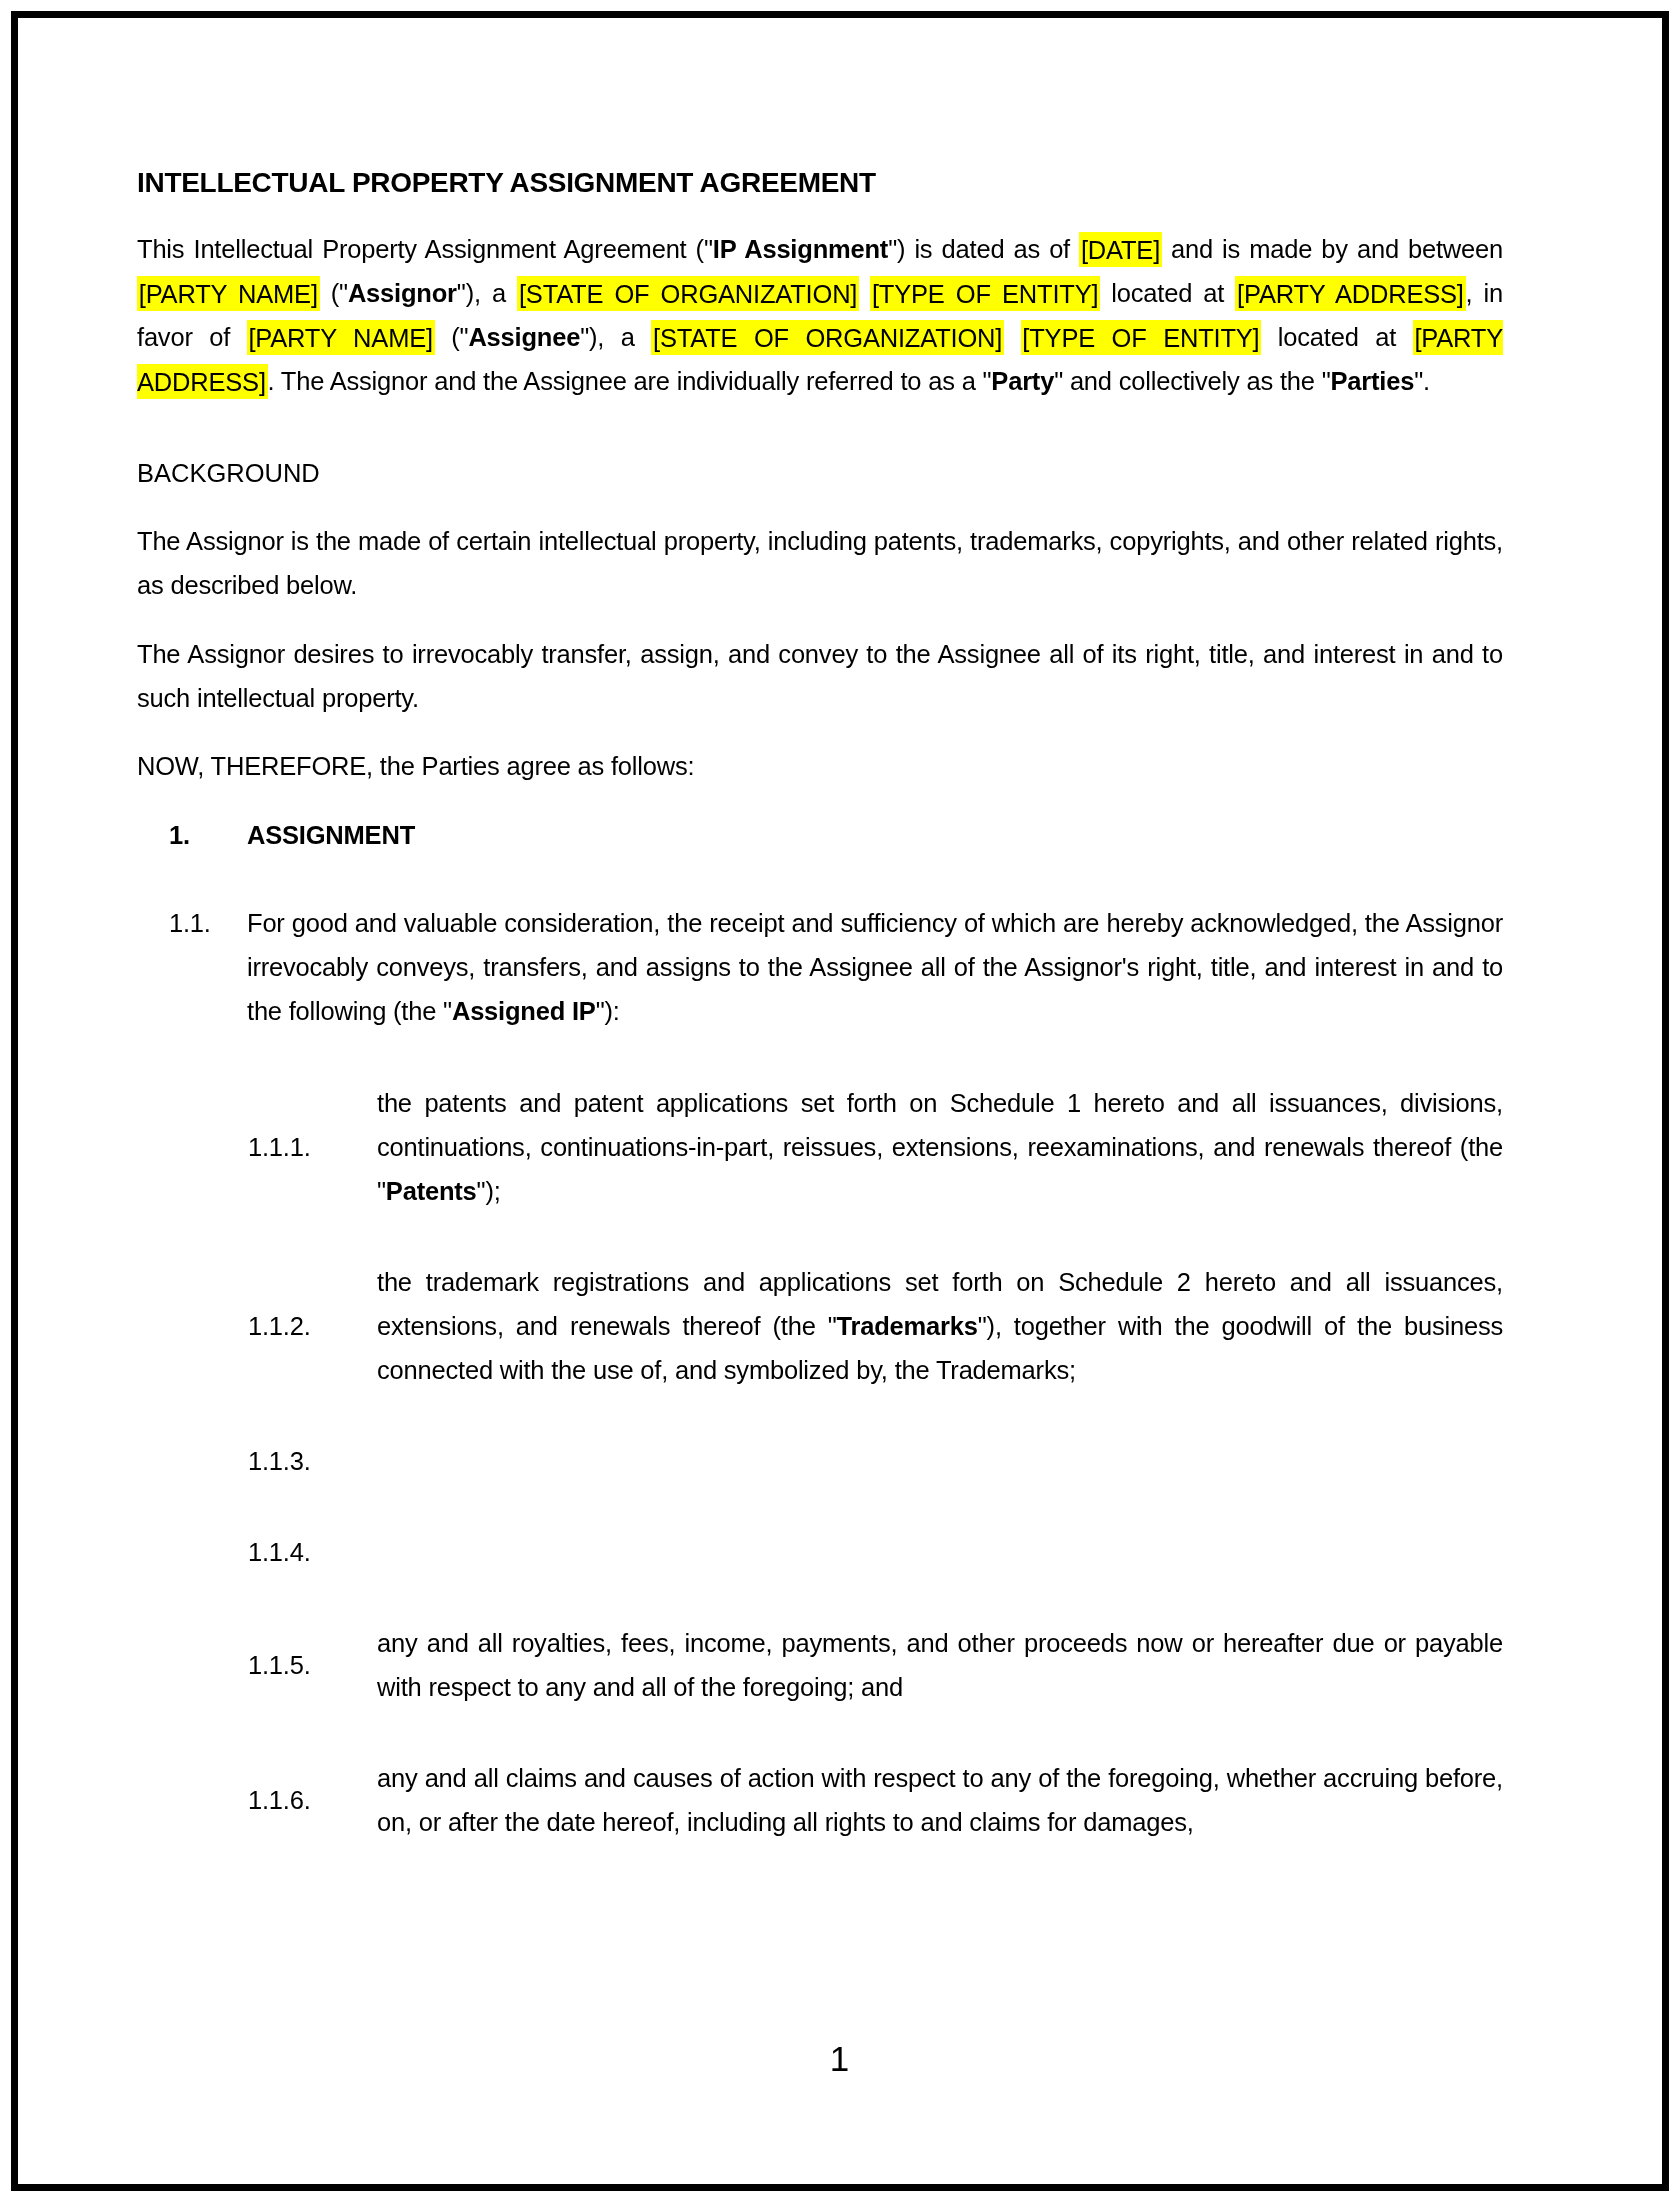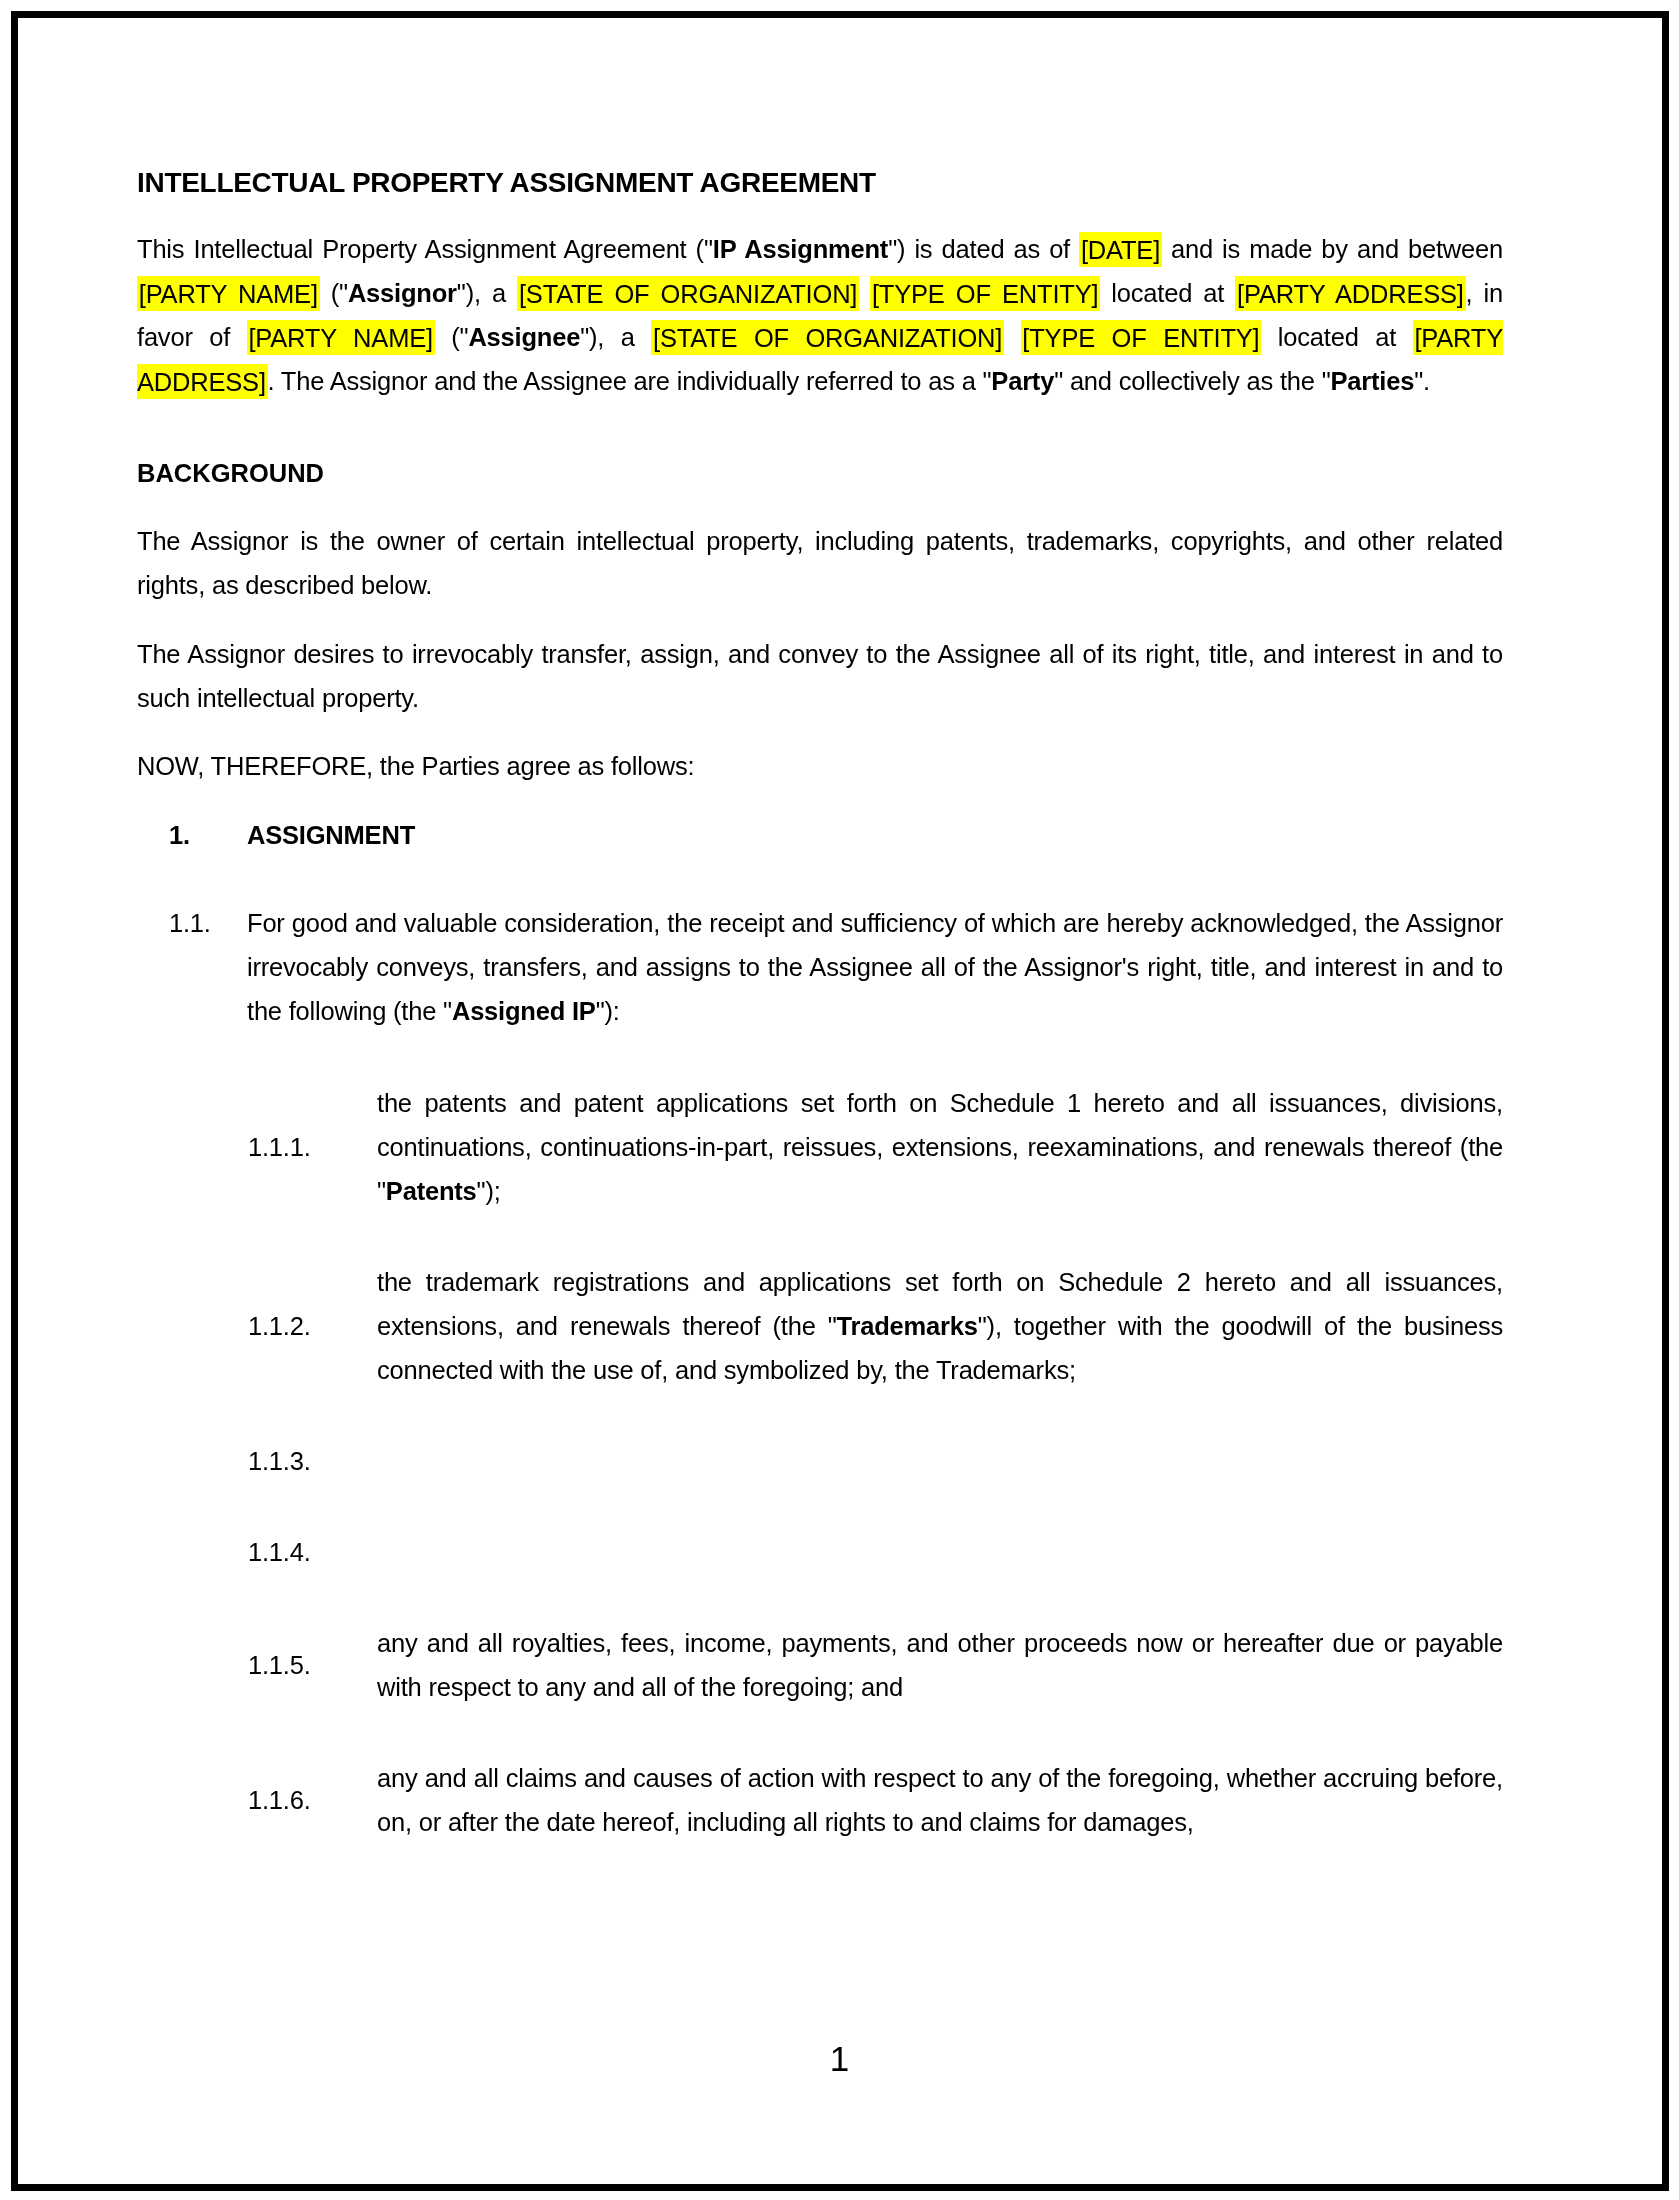"BACKGROUND" .heading { font-weight: bold -> normal }
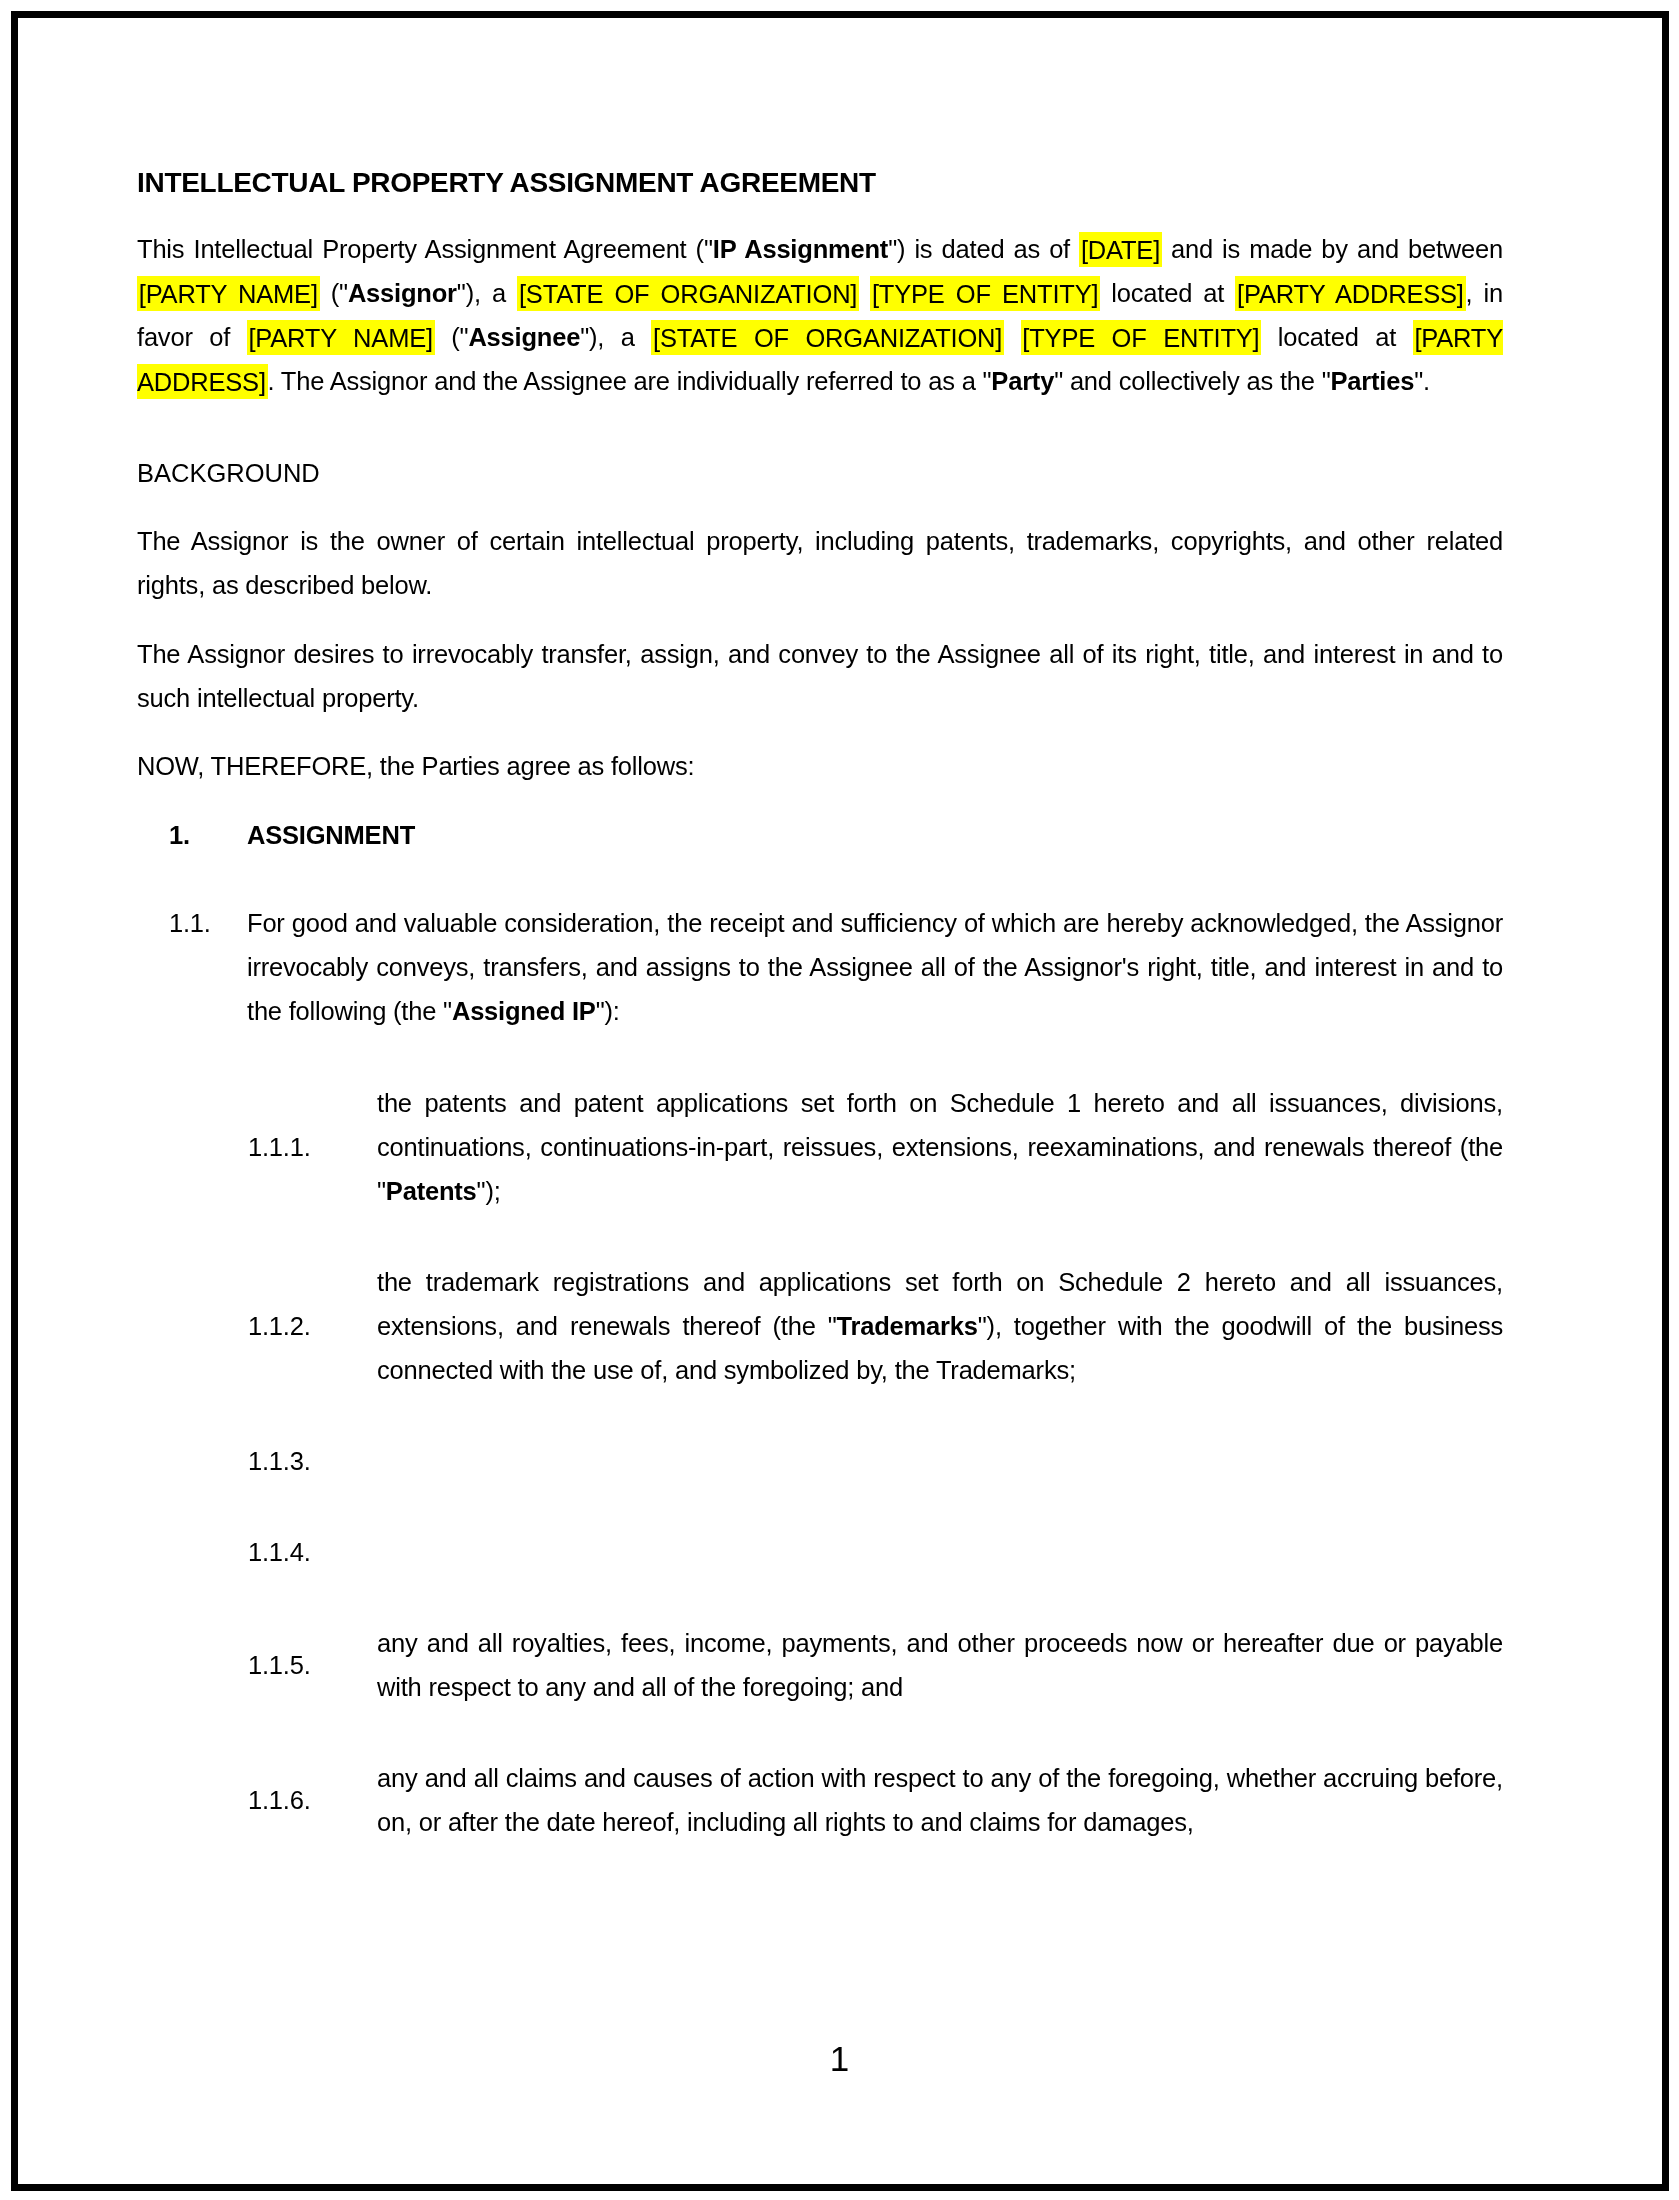"The Assignor is the owner" p.para { text: owner -> made }
